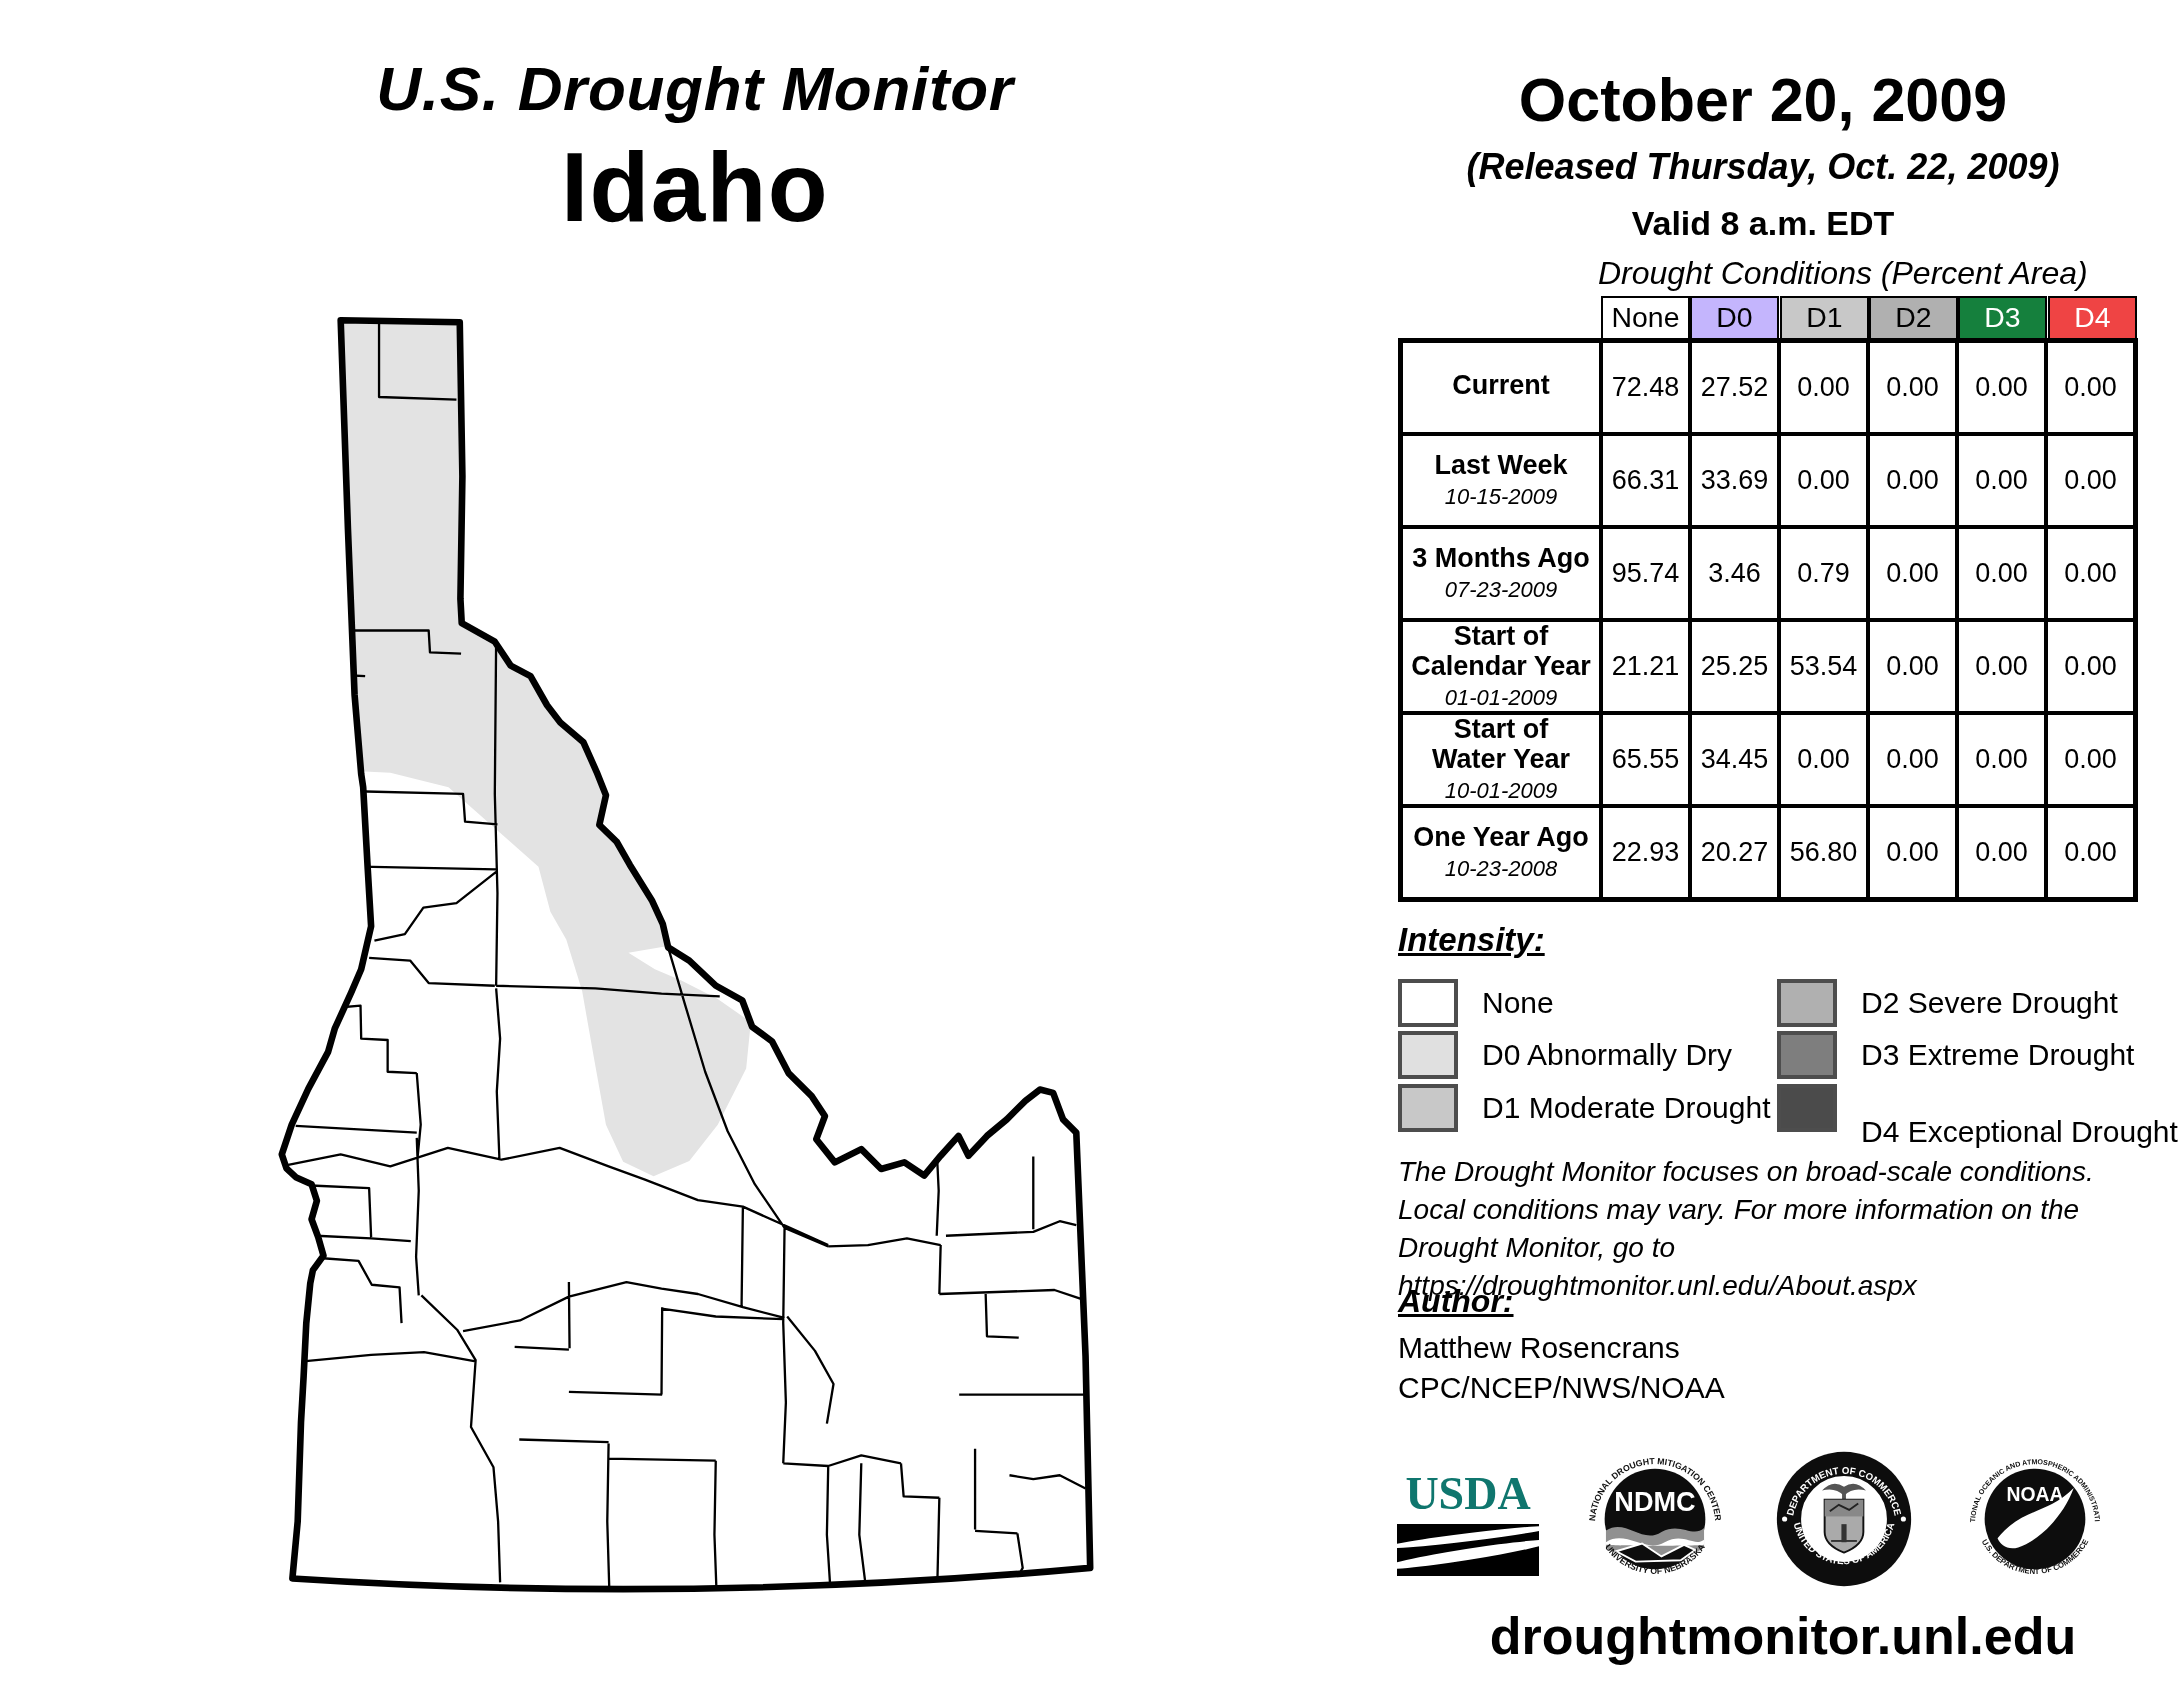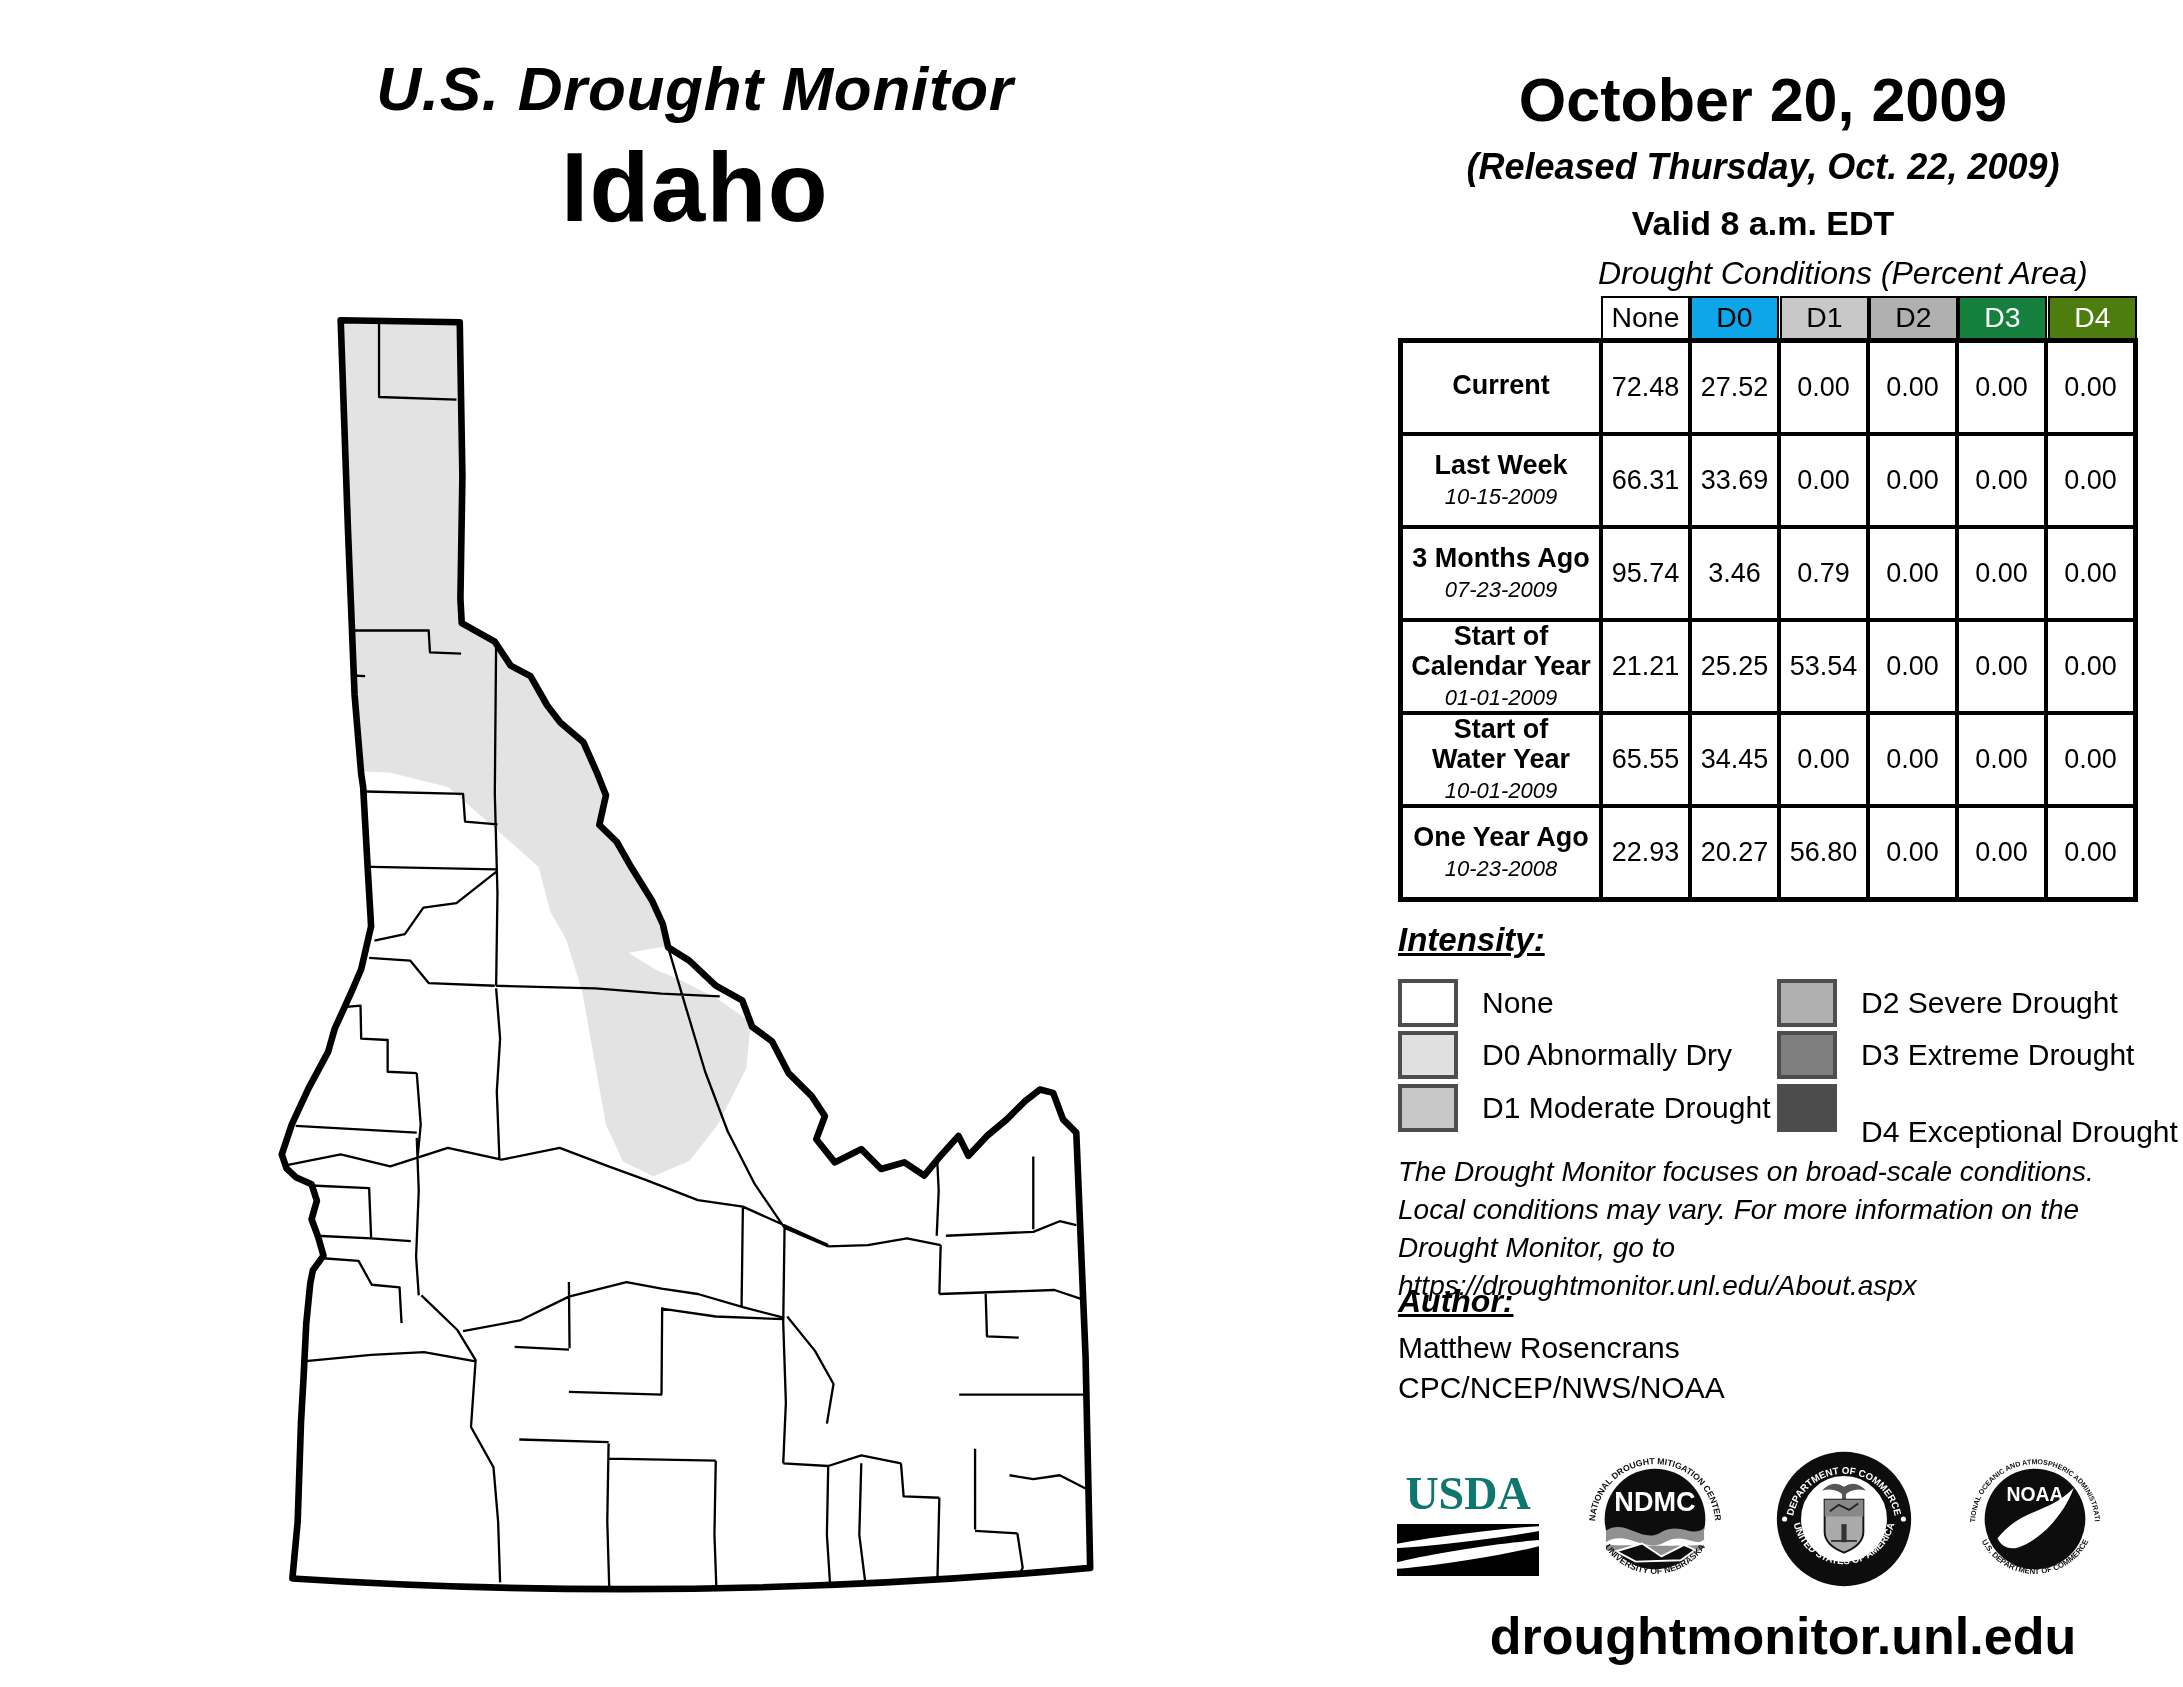"D0" div.hdr-cell { background: #0ea5e9 -> #c4b5fd }
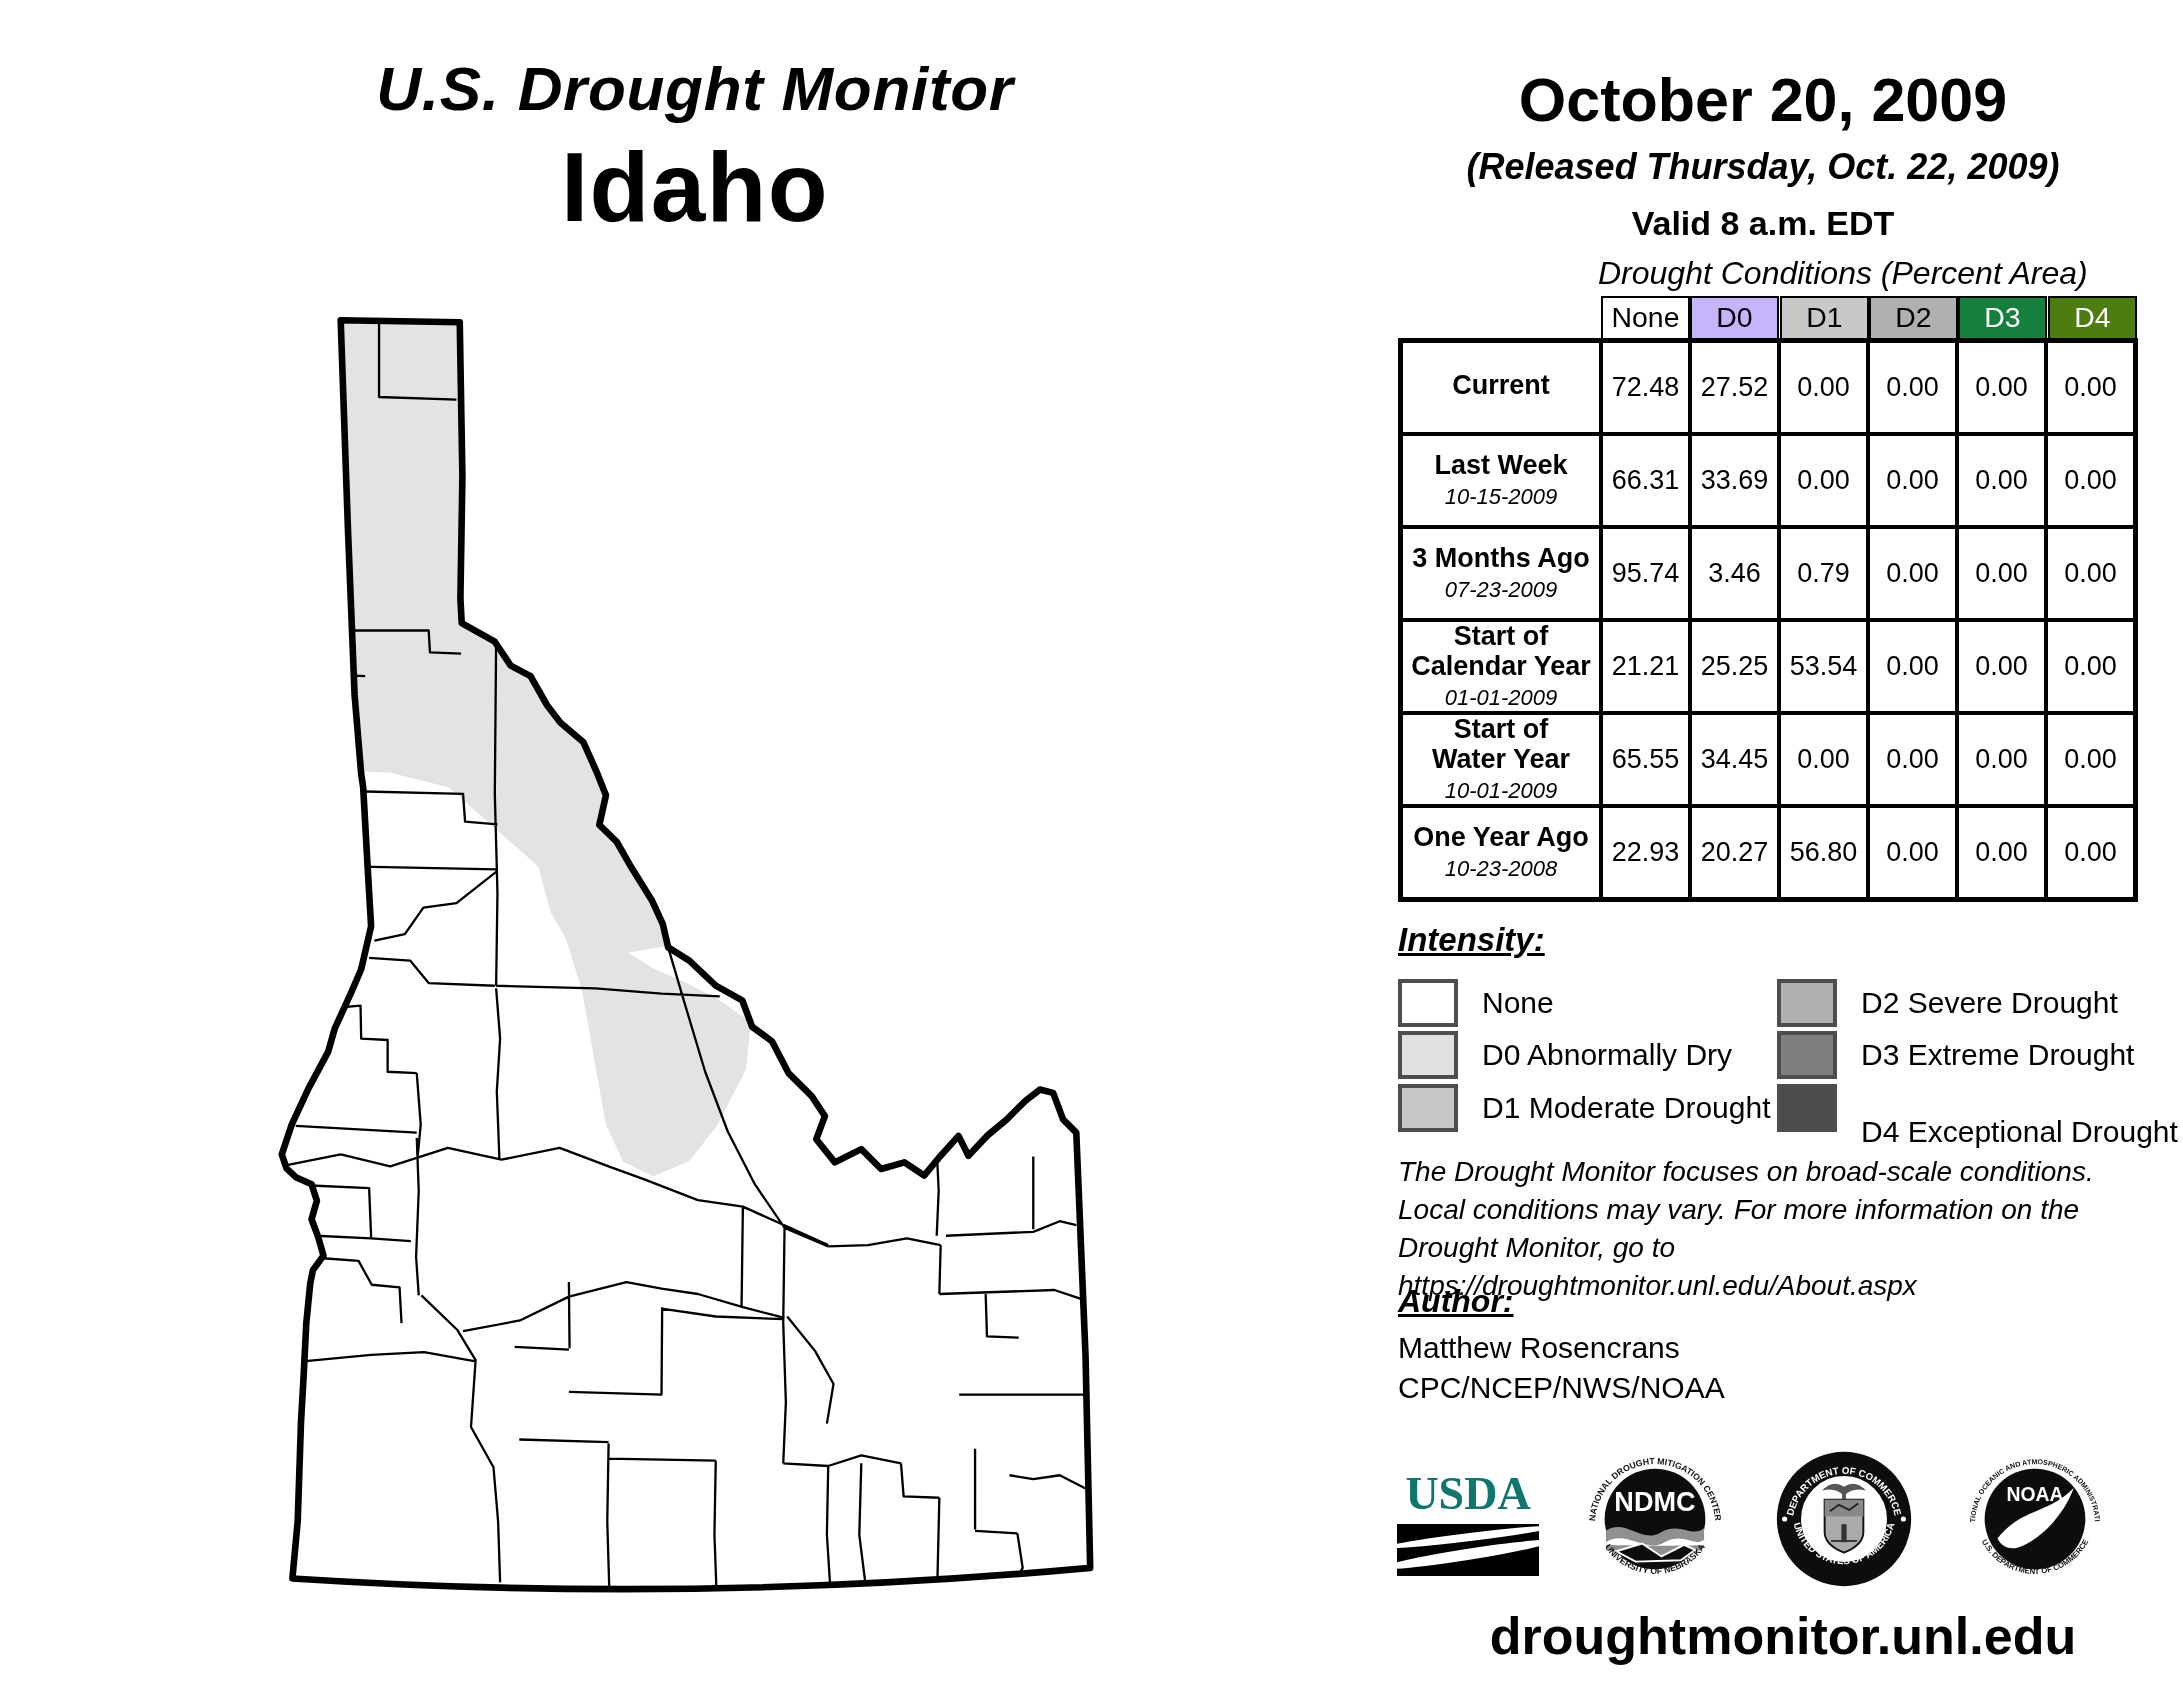"D4" div.hdr-cell { background: #4d7c0f -> #ef4444 }
